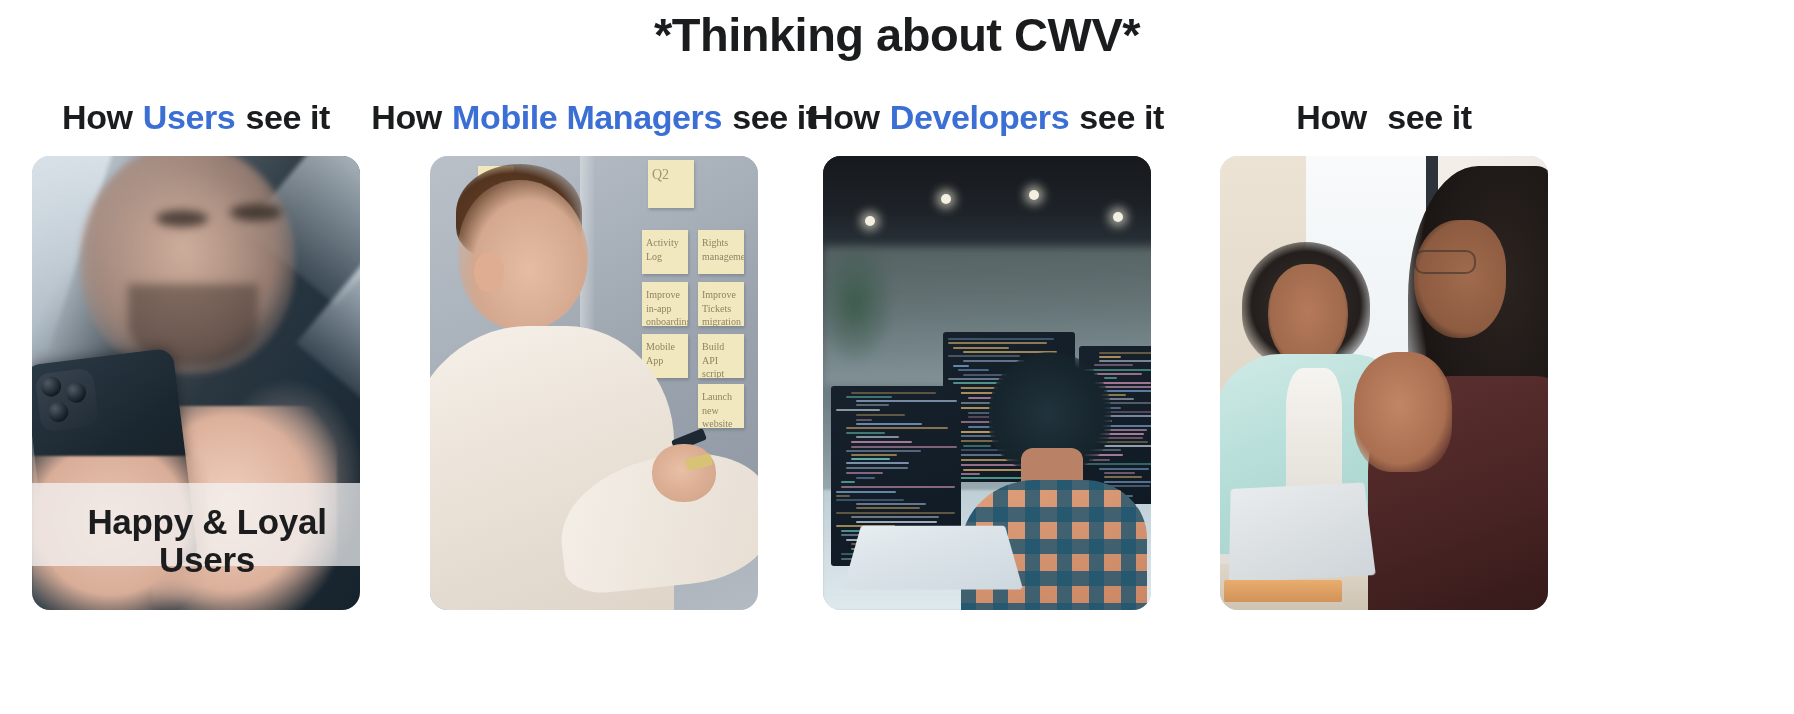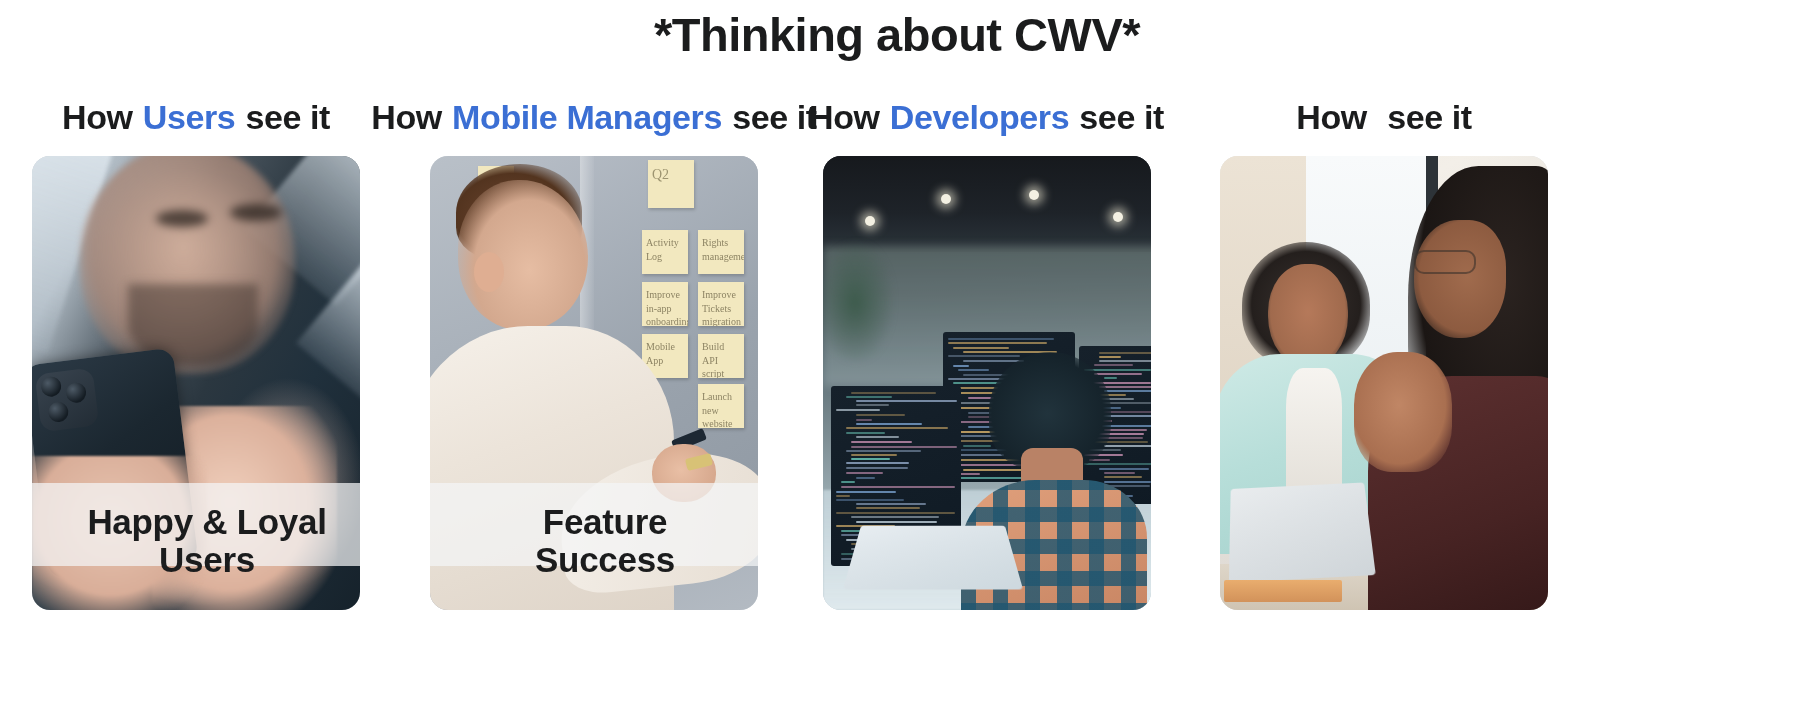"Feature" div.caption-band { html: <div> <div>Feature Success</div> </div> -> none }
